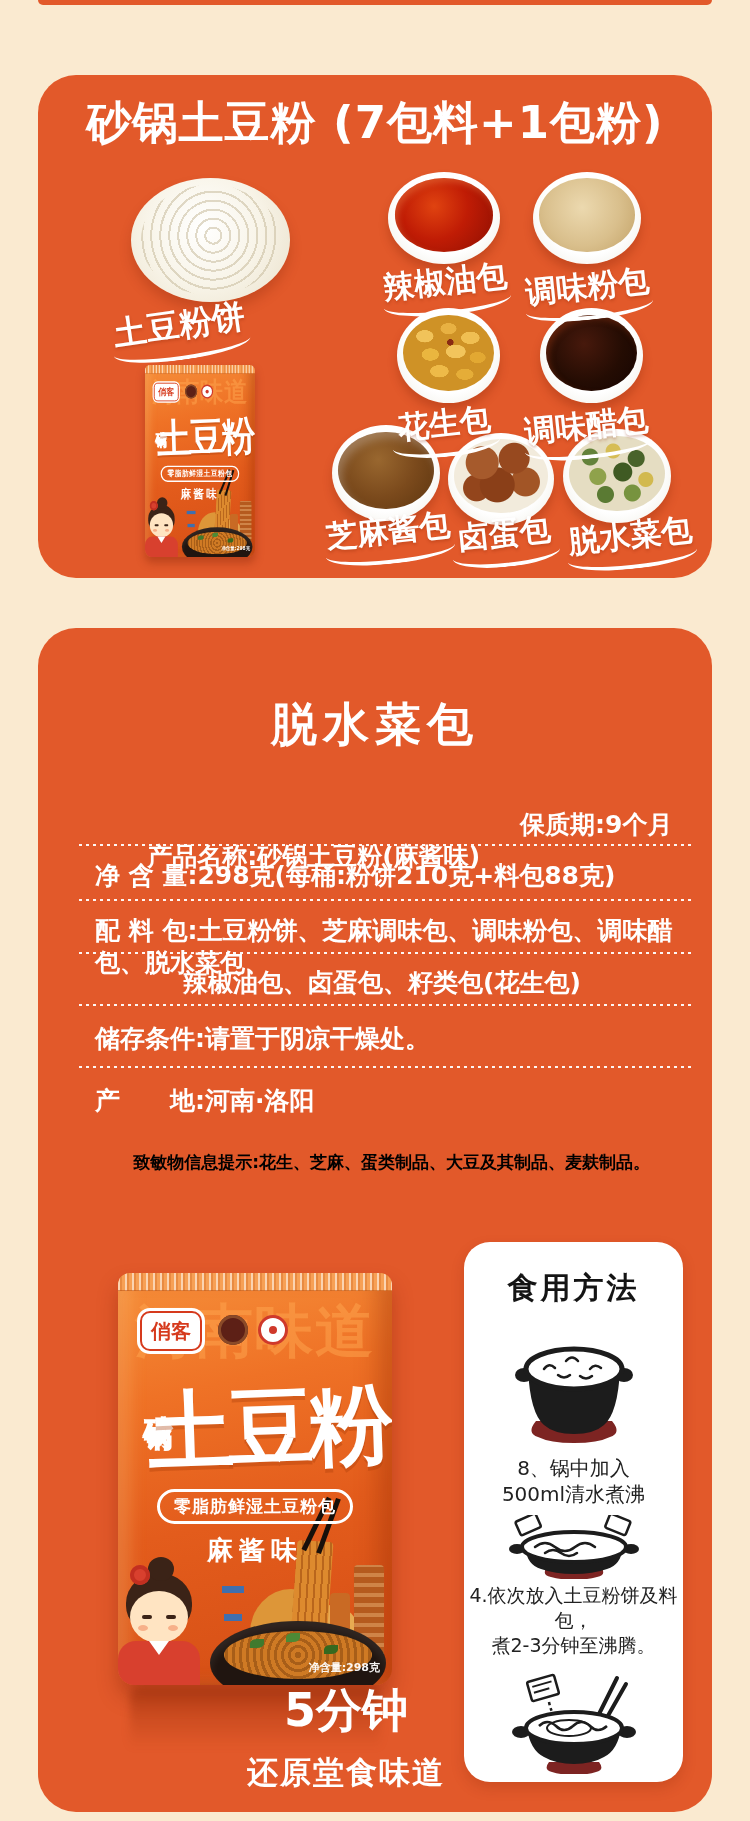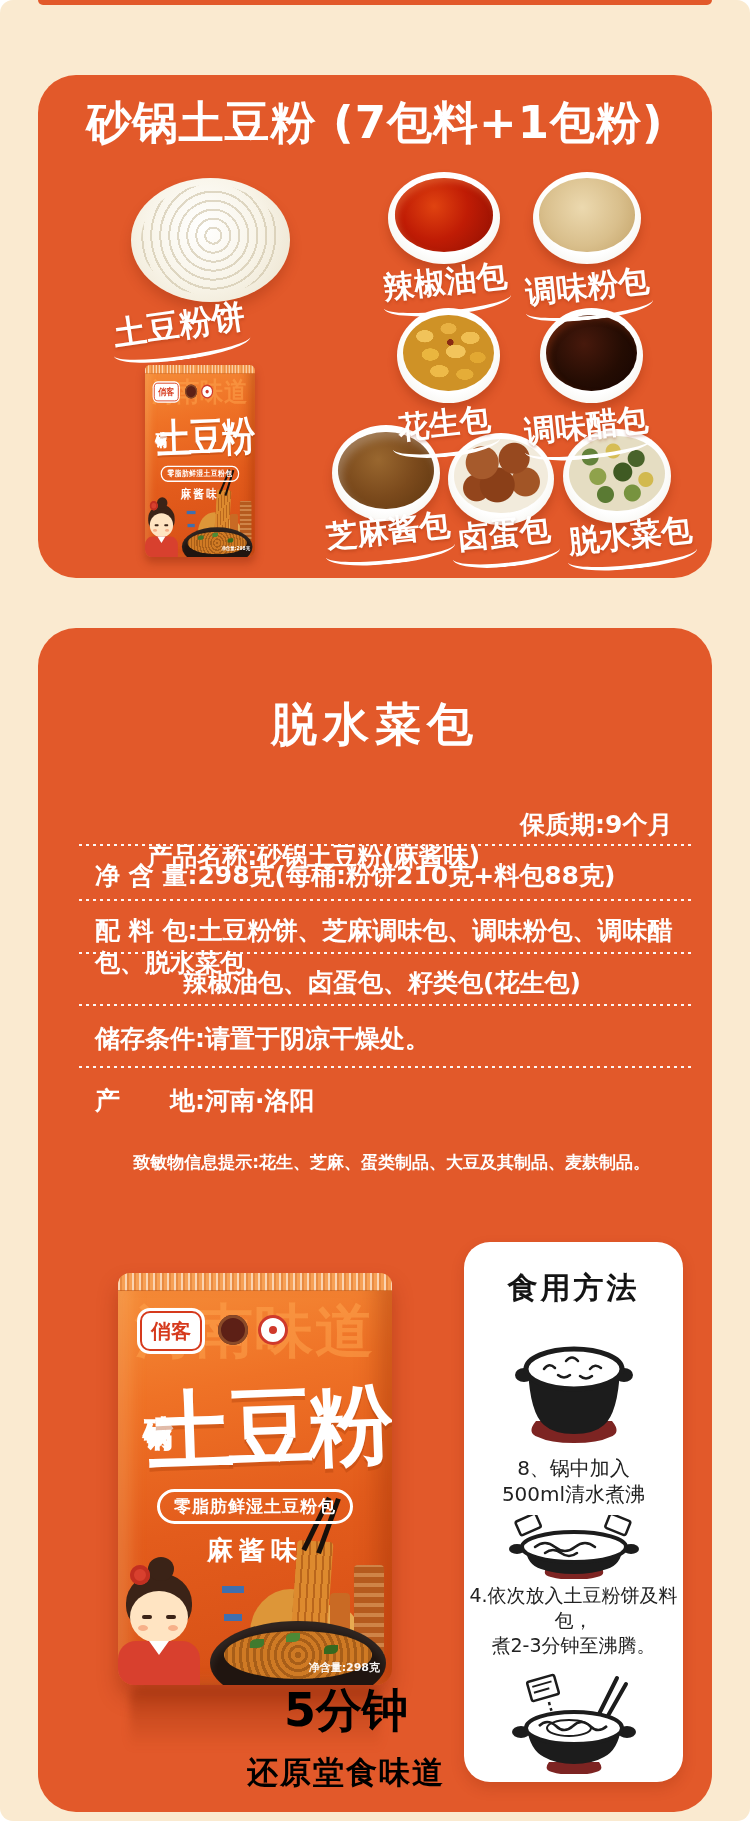"砂锅土豆粉 (7包料+1包粉)" .page { border-radius: 13px -> none }
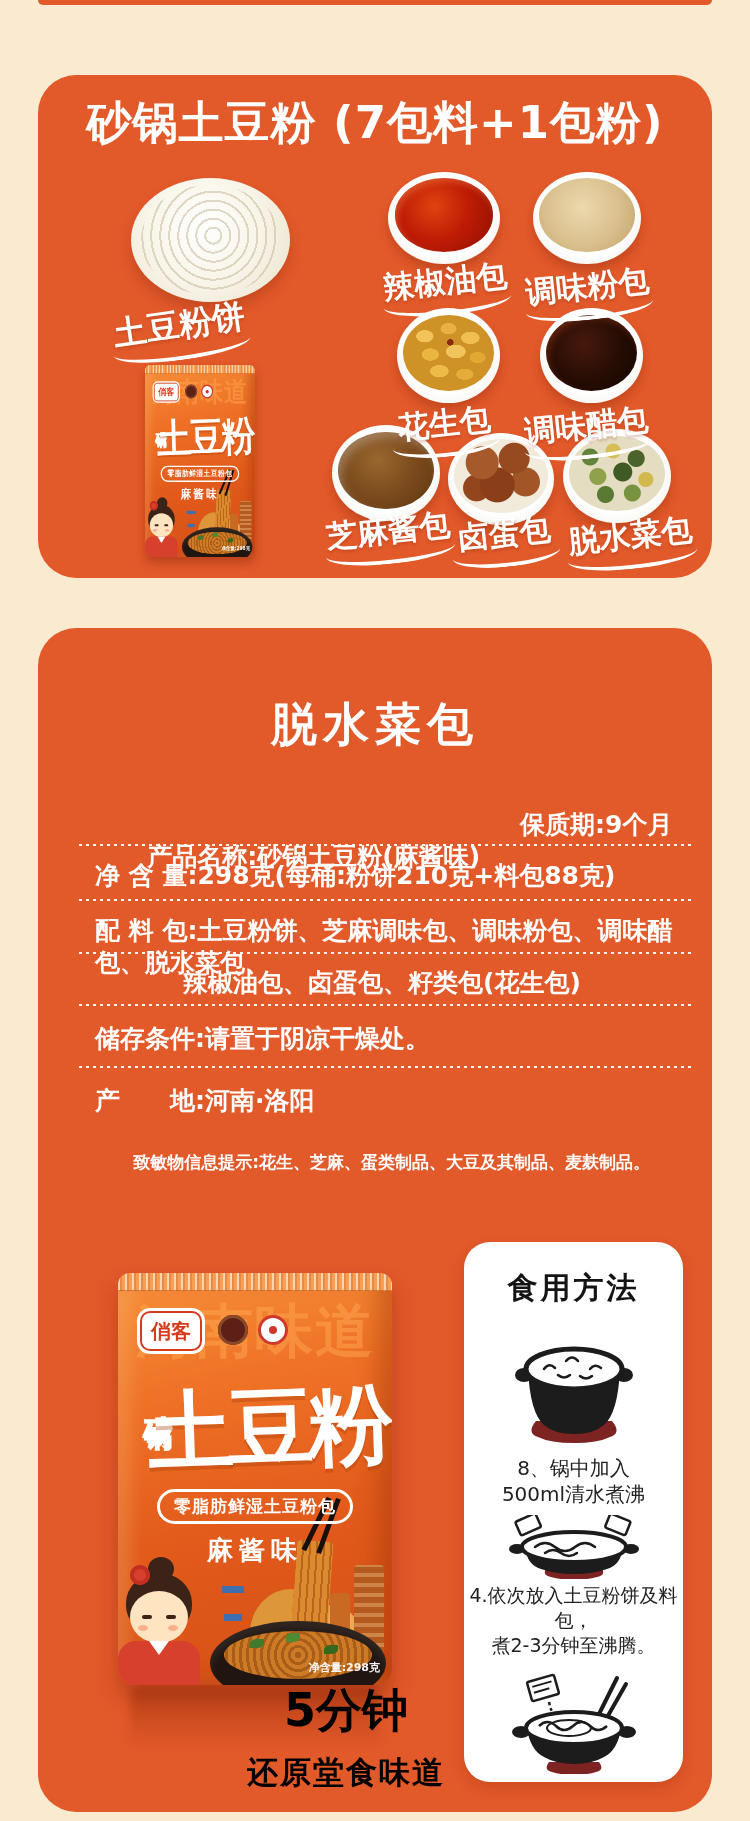"致敏物信息提示:花生、芝麻、蛋类制品、大豆及其制品、麦麸制品。" .allergen { color: #ffffff -> #000000 }
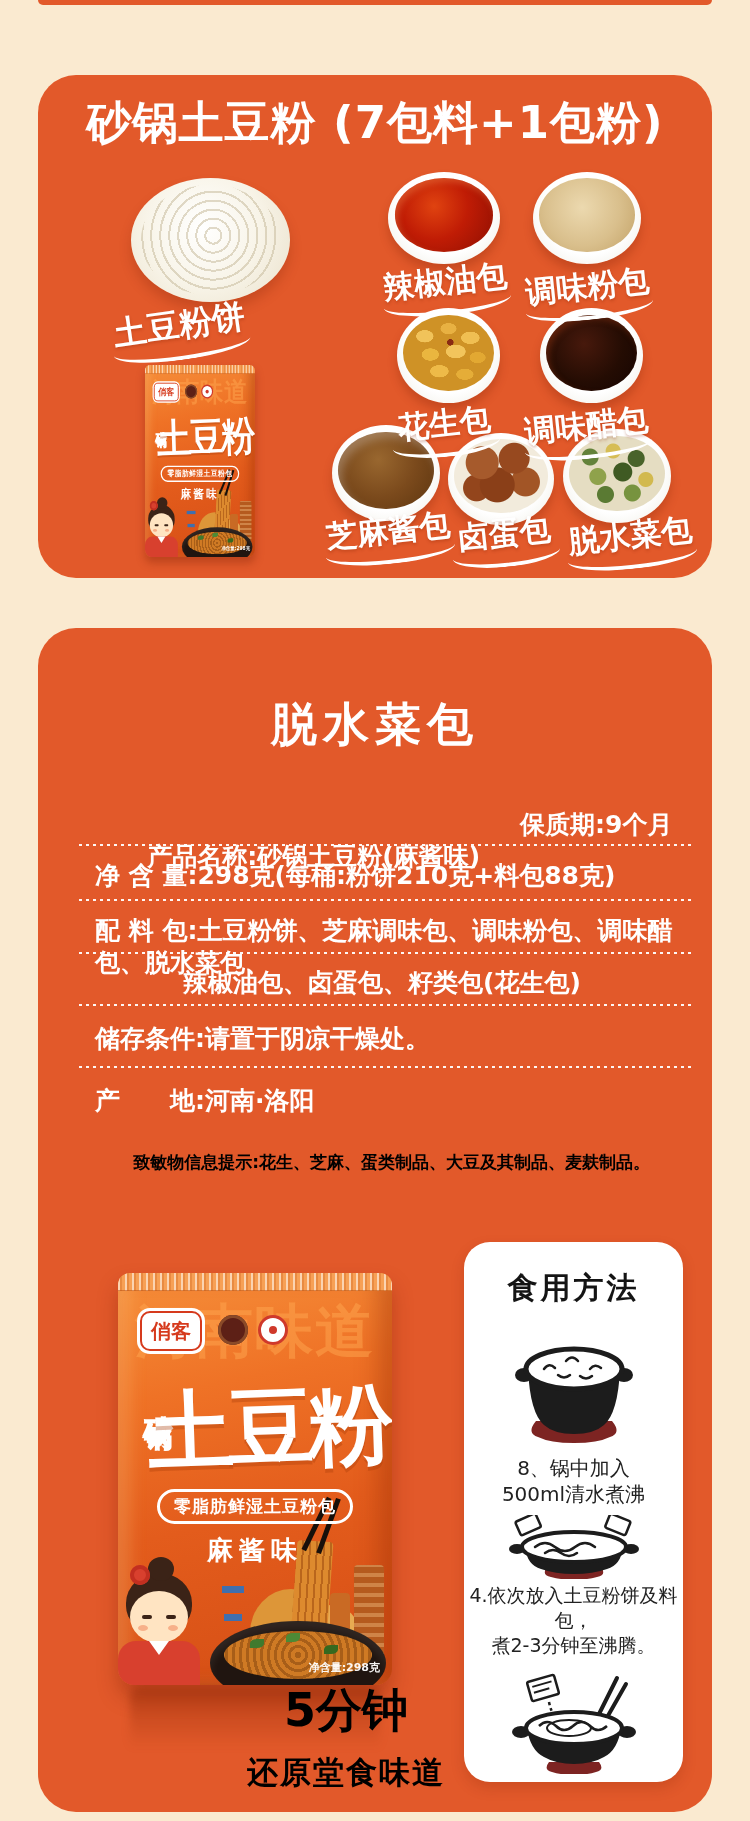"5分钟" .slogan { color: #000000 -> #ffffff }
